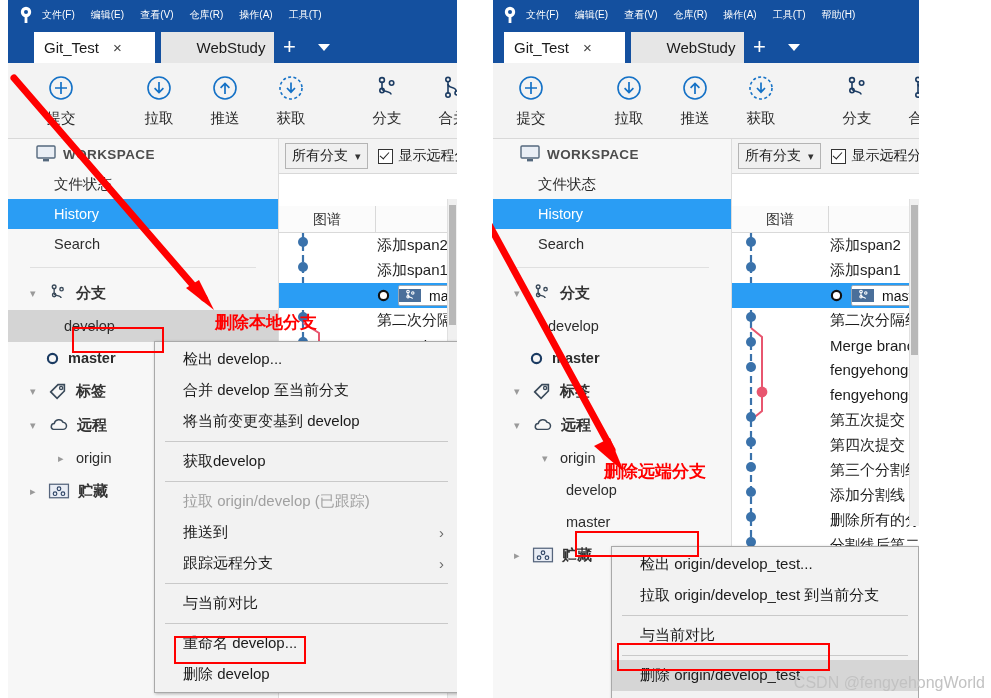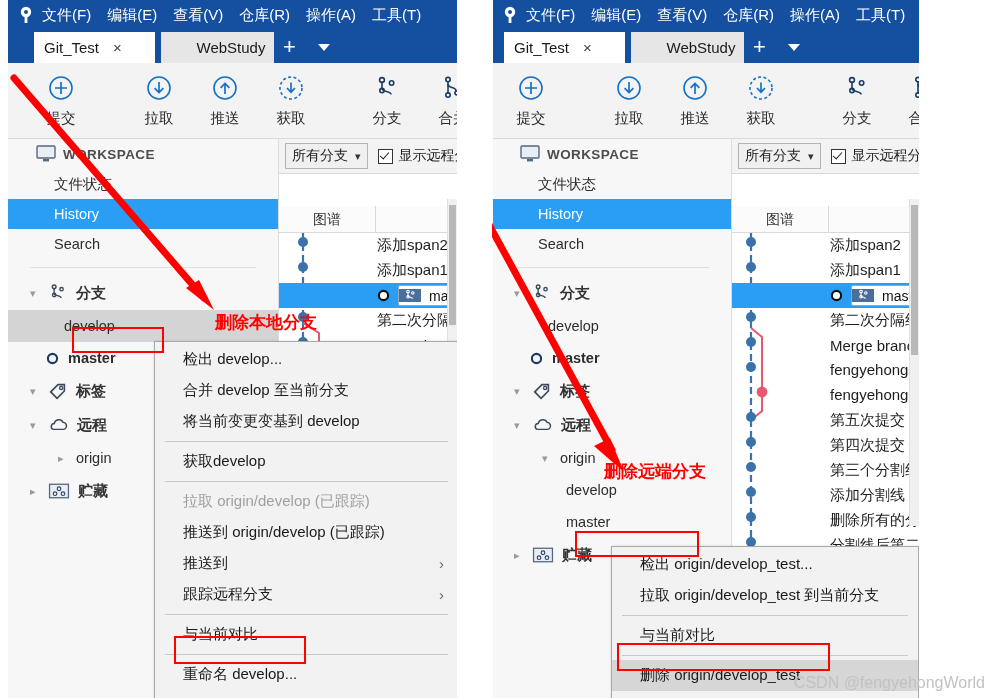"文件(F)" .menubar span { font-size: 15px -> 10px }
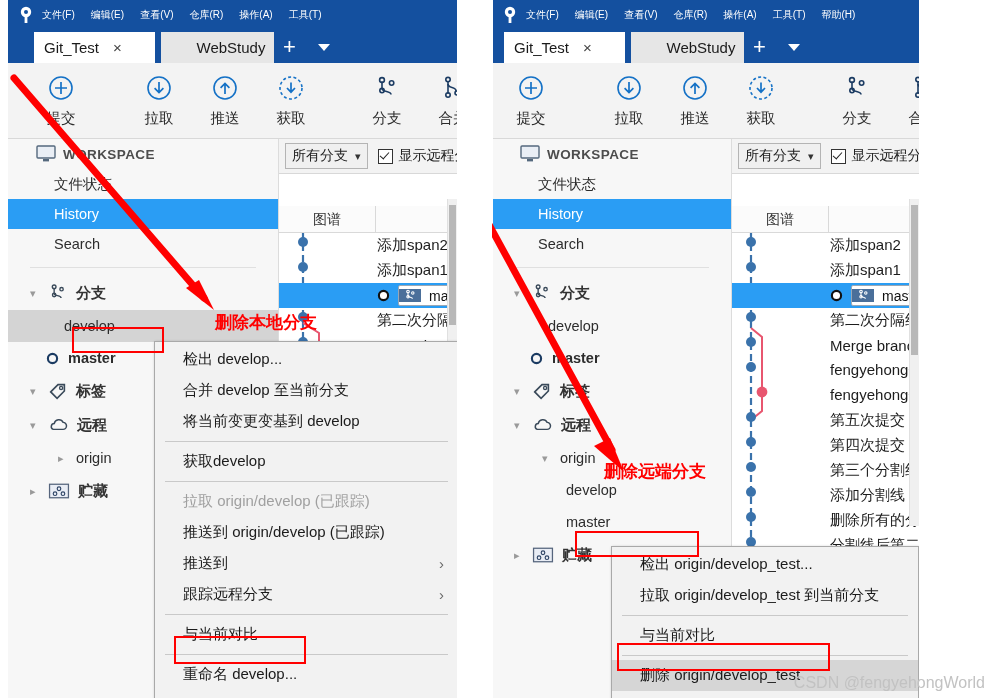"推送到 origin/develop (已跟踪)" div.mi { html: <div>推送到 origin/develop (已跟踪)</div> -> none }
